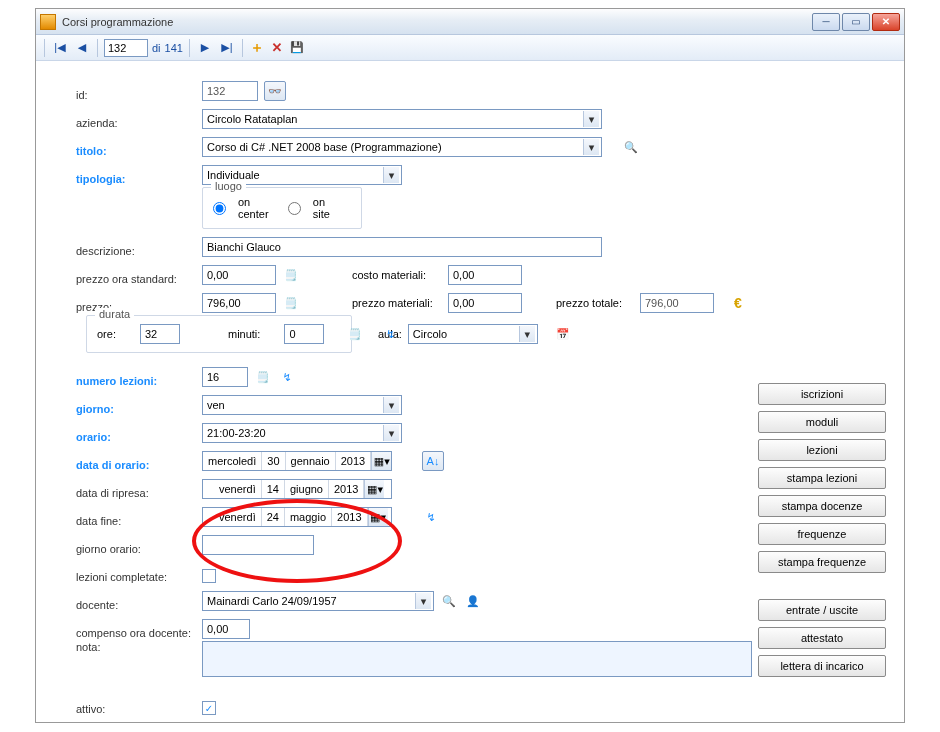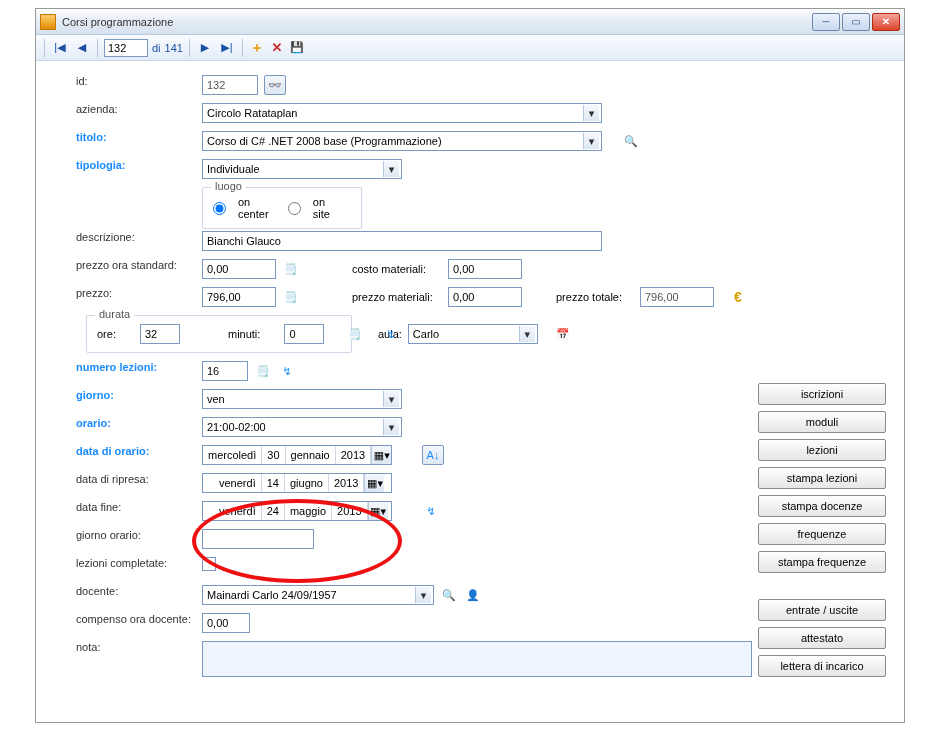"id:" .row { align-items: flex-start -> flex-end }
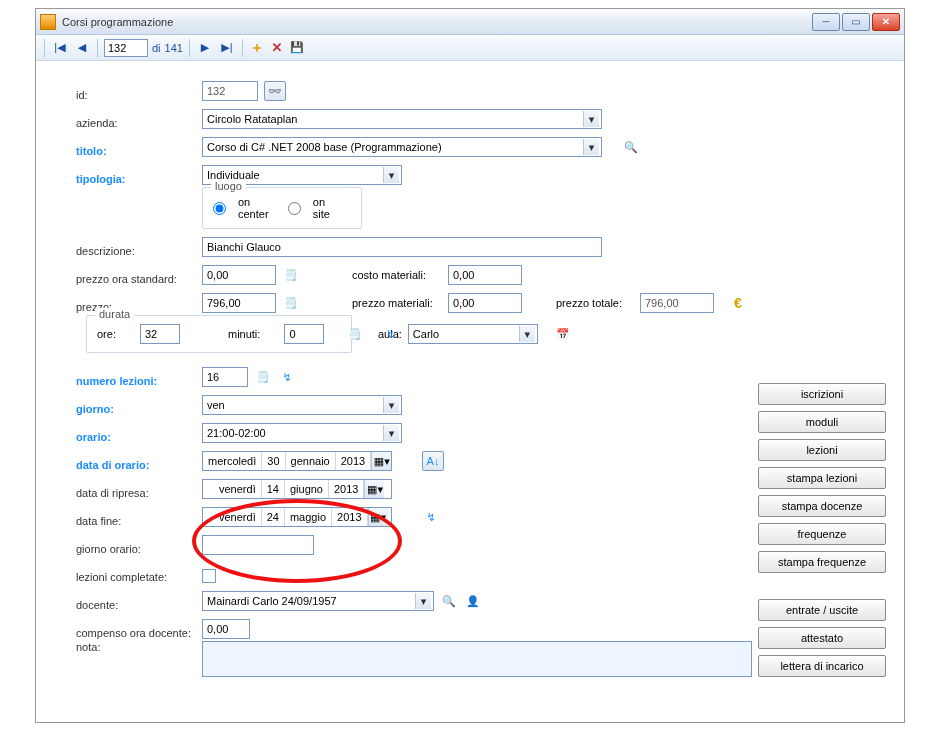"Carlo" span { text: Carlo -> Circolo }
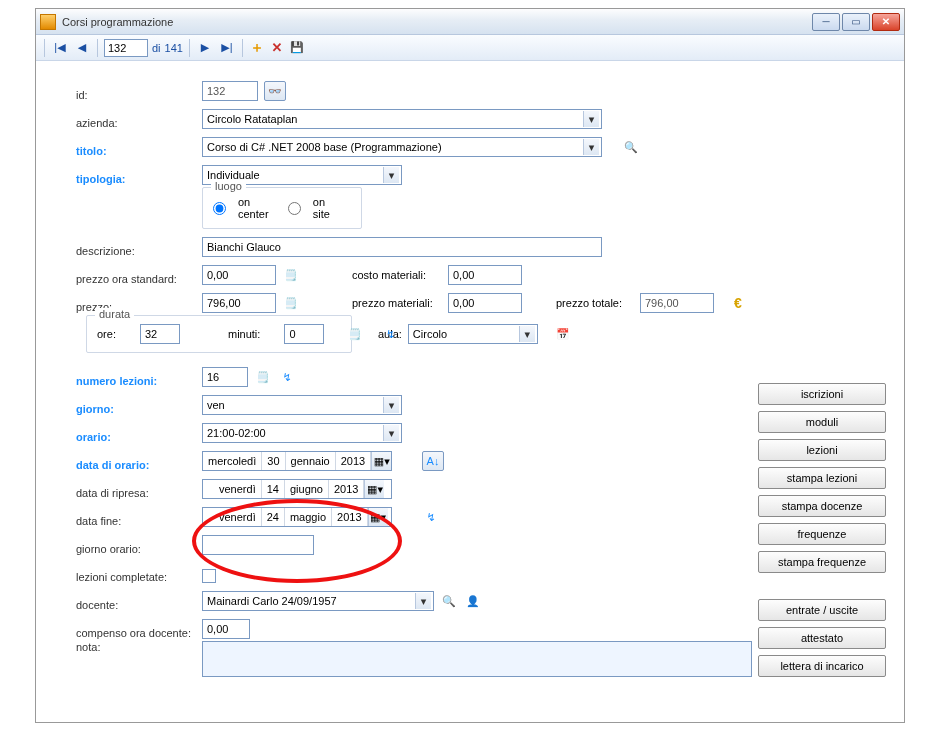"21:00-02:00" span { text: 21:00-02:00 -> 21:00-23:20 }
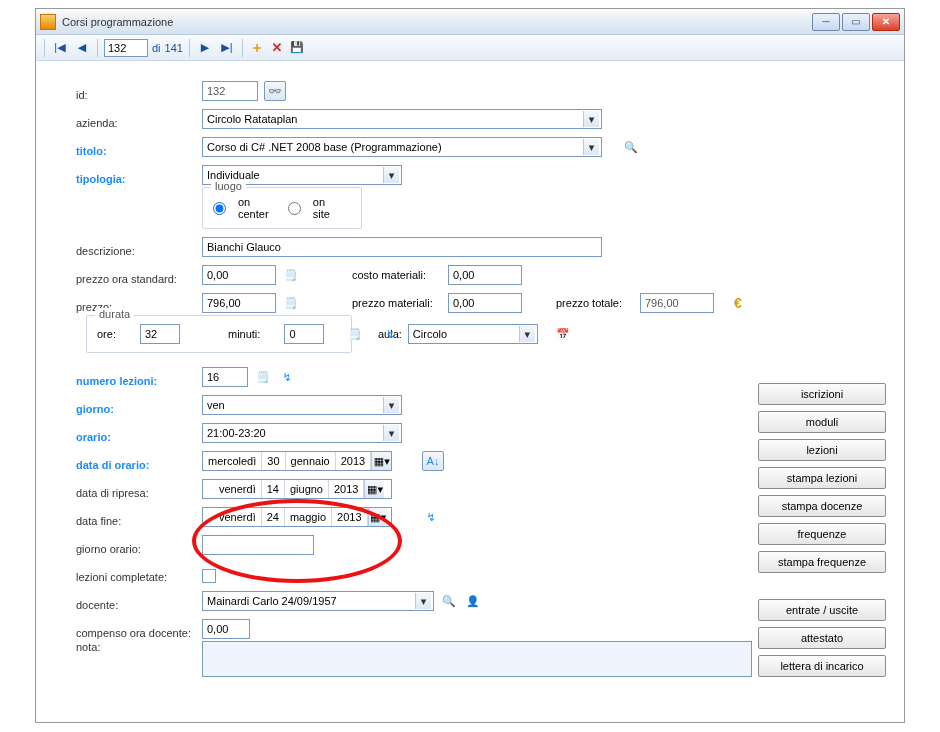"attivo:" div.row { html: none -> <div> <div>attivo:</div> <div> <span>✓</span> </div> </div> }
